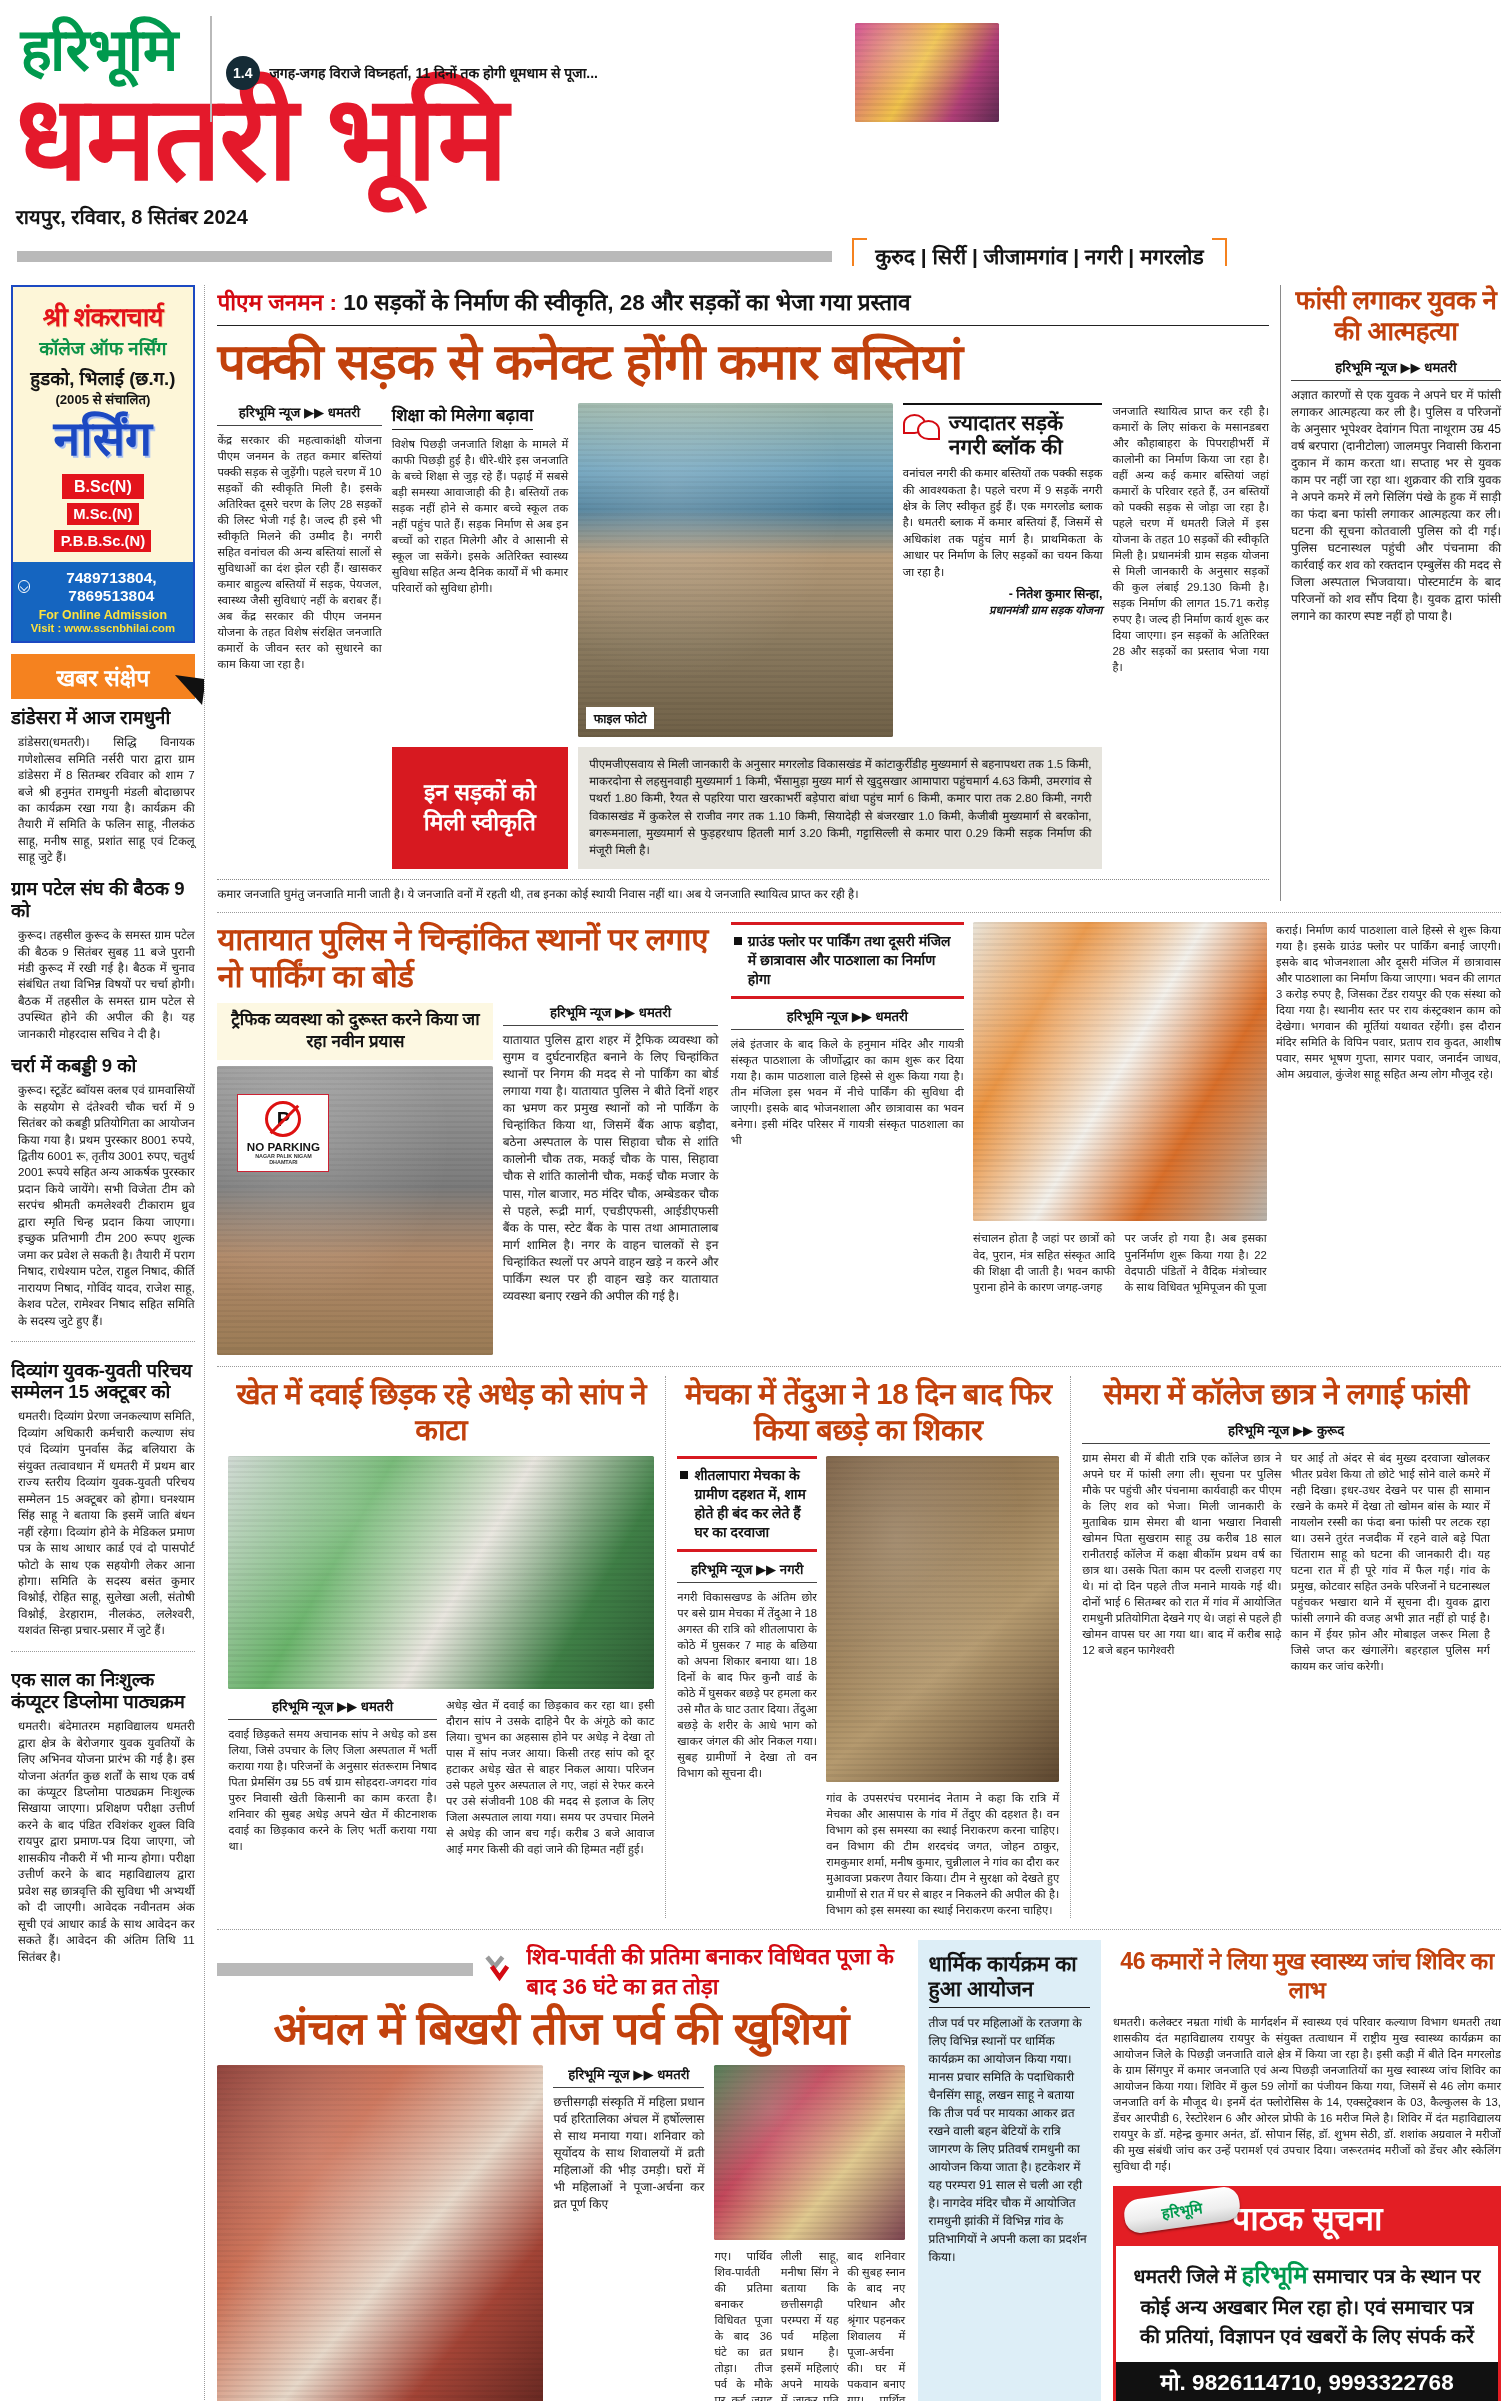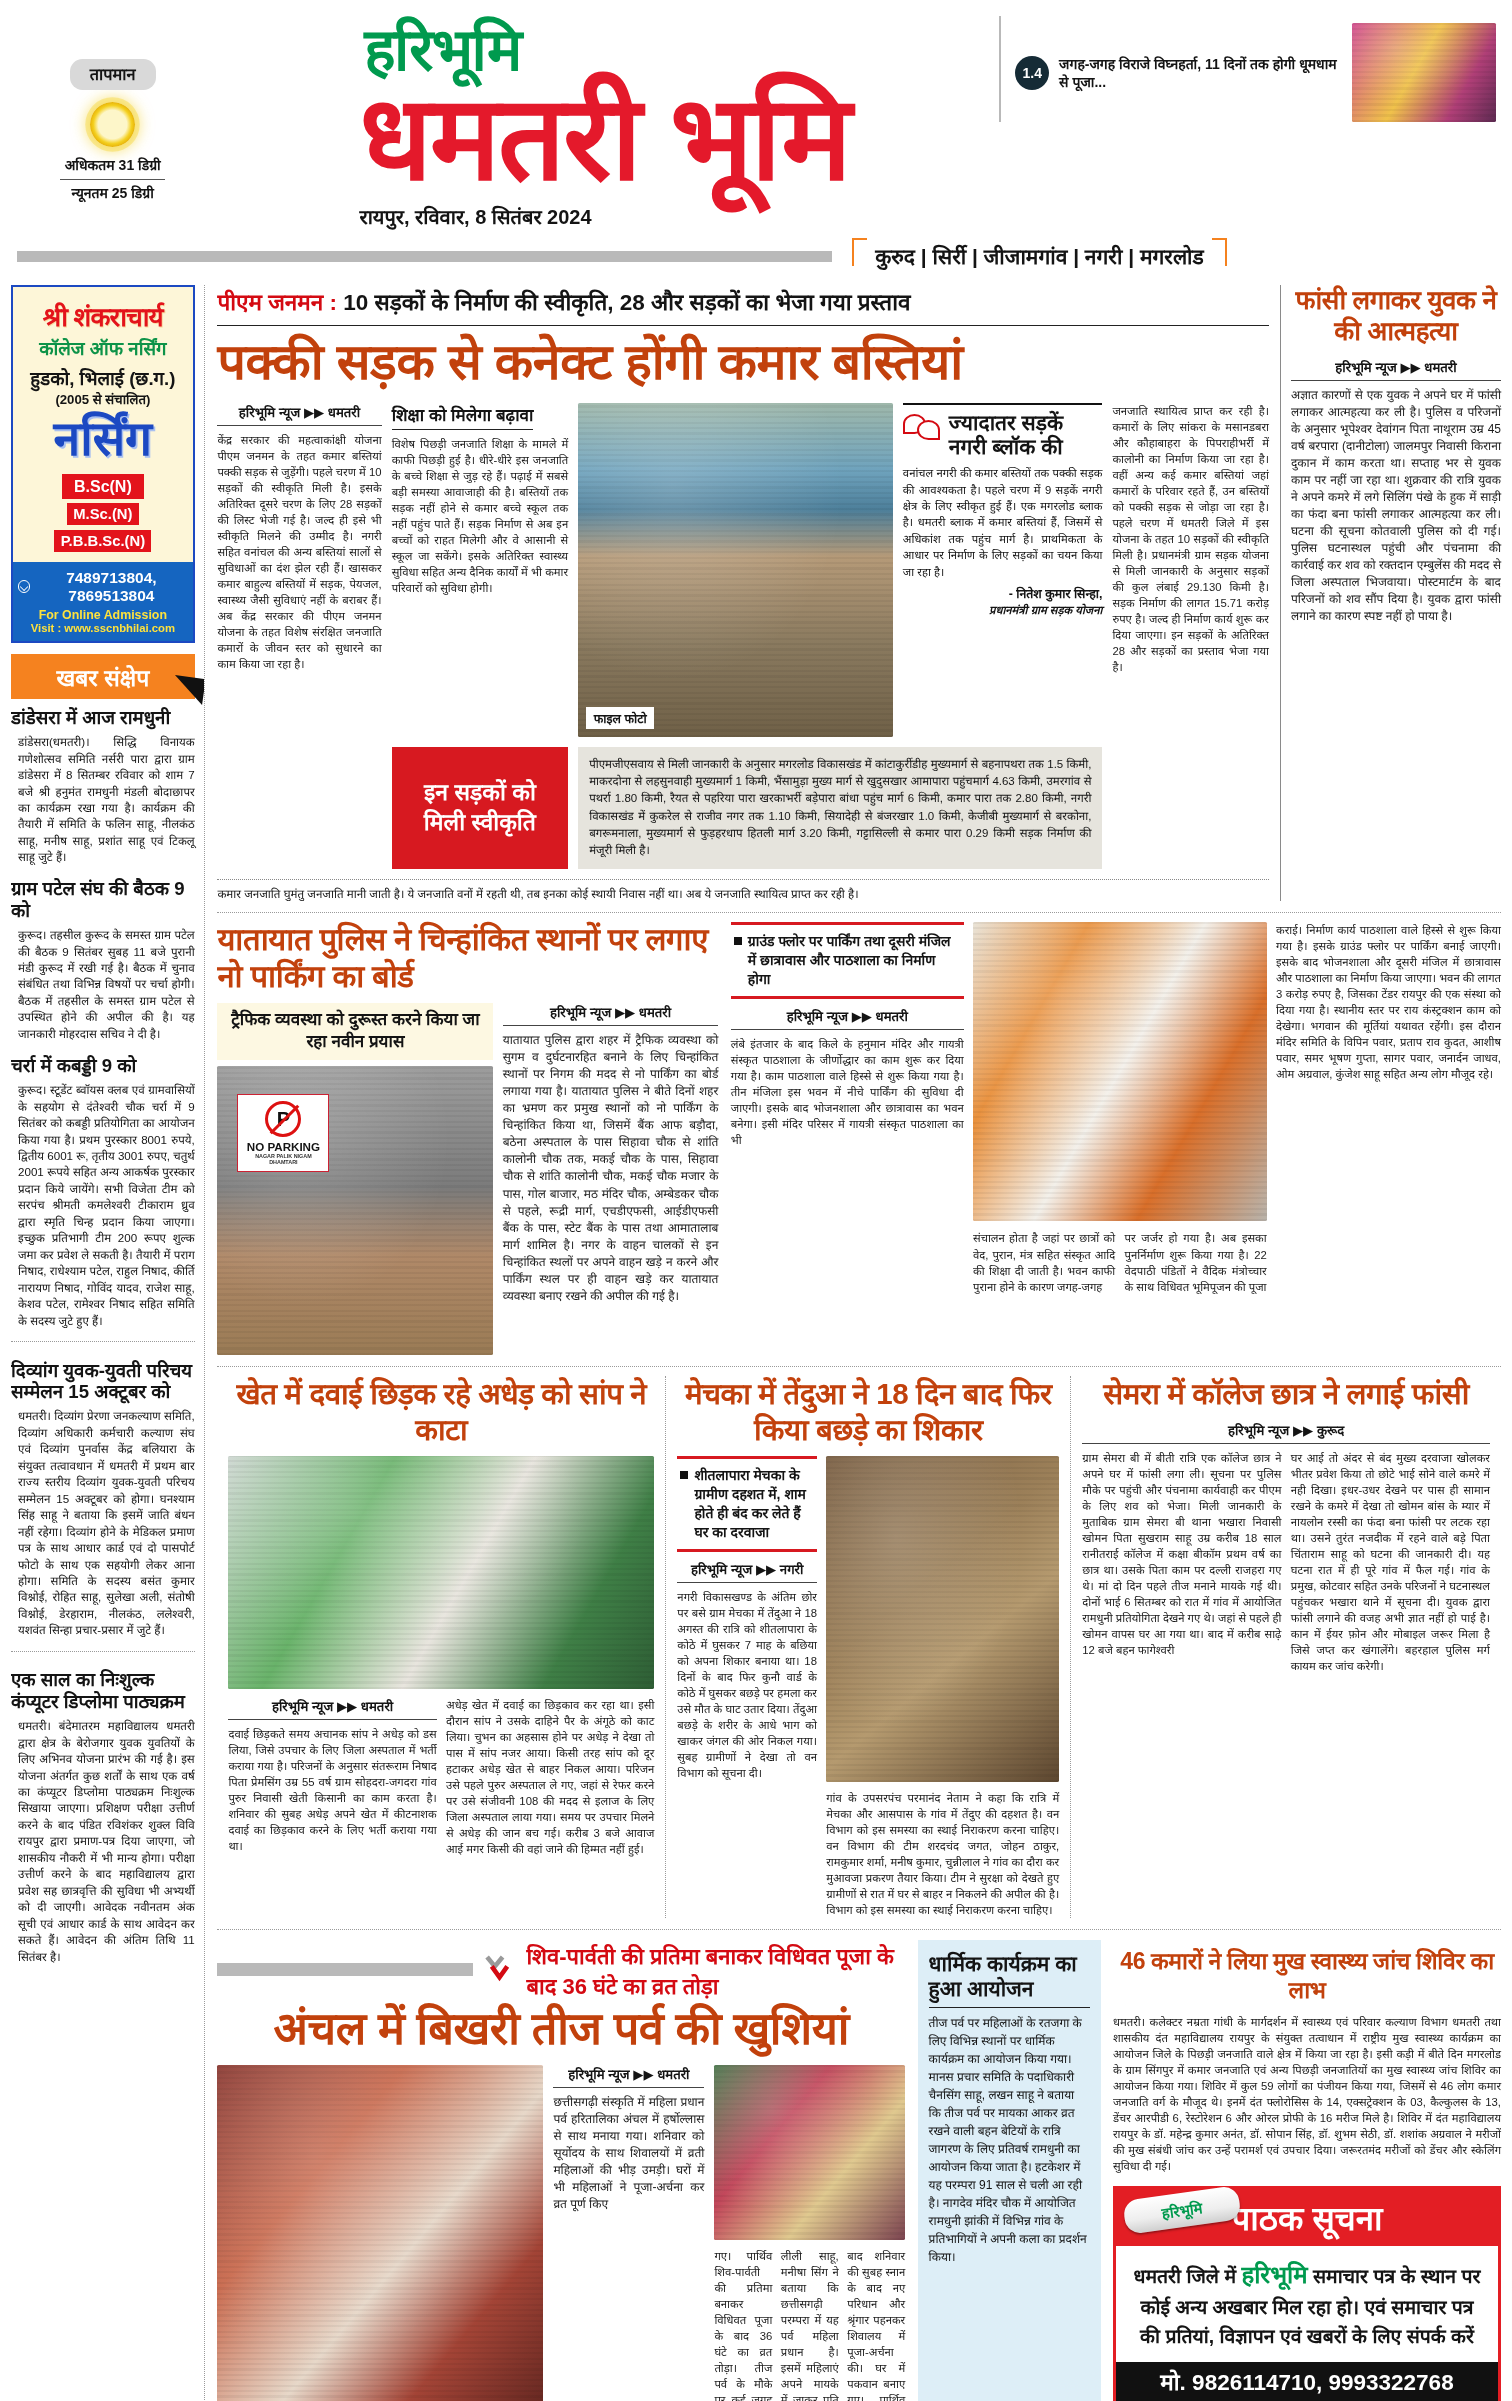"तापमान अधिकतम 31 डिग्री" div.weather { html: <div> <span>तापमान</span> <div></div> <div>अधिकतम 31 डिग्री</div> <div>न्यूनतम 25 डिग्री</div> </div> -> none }
